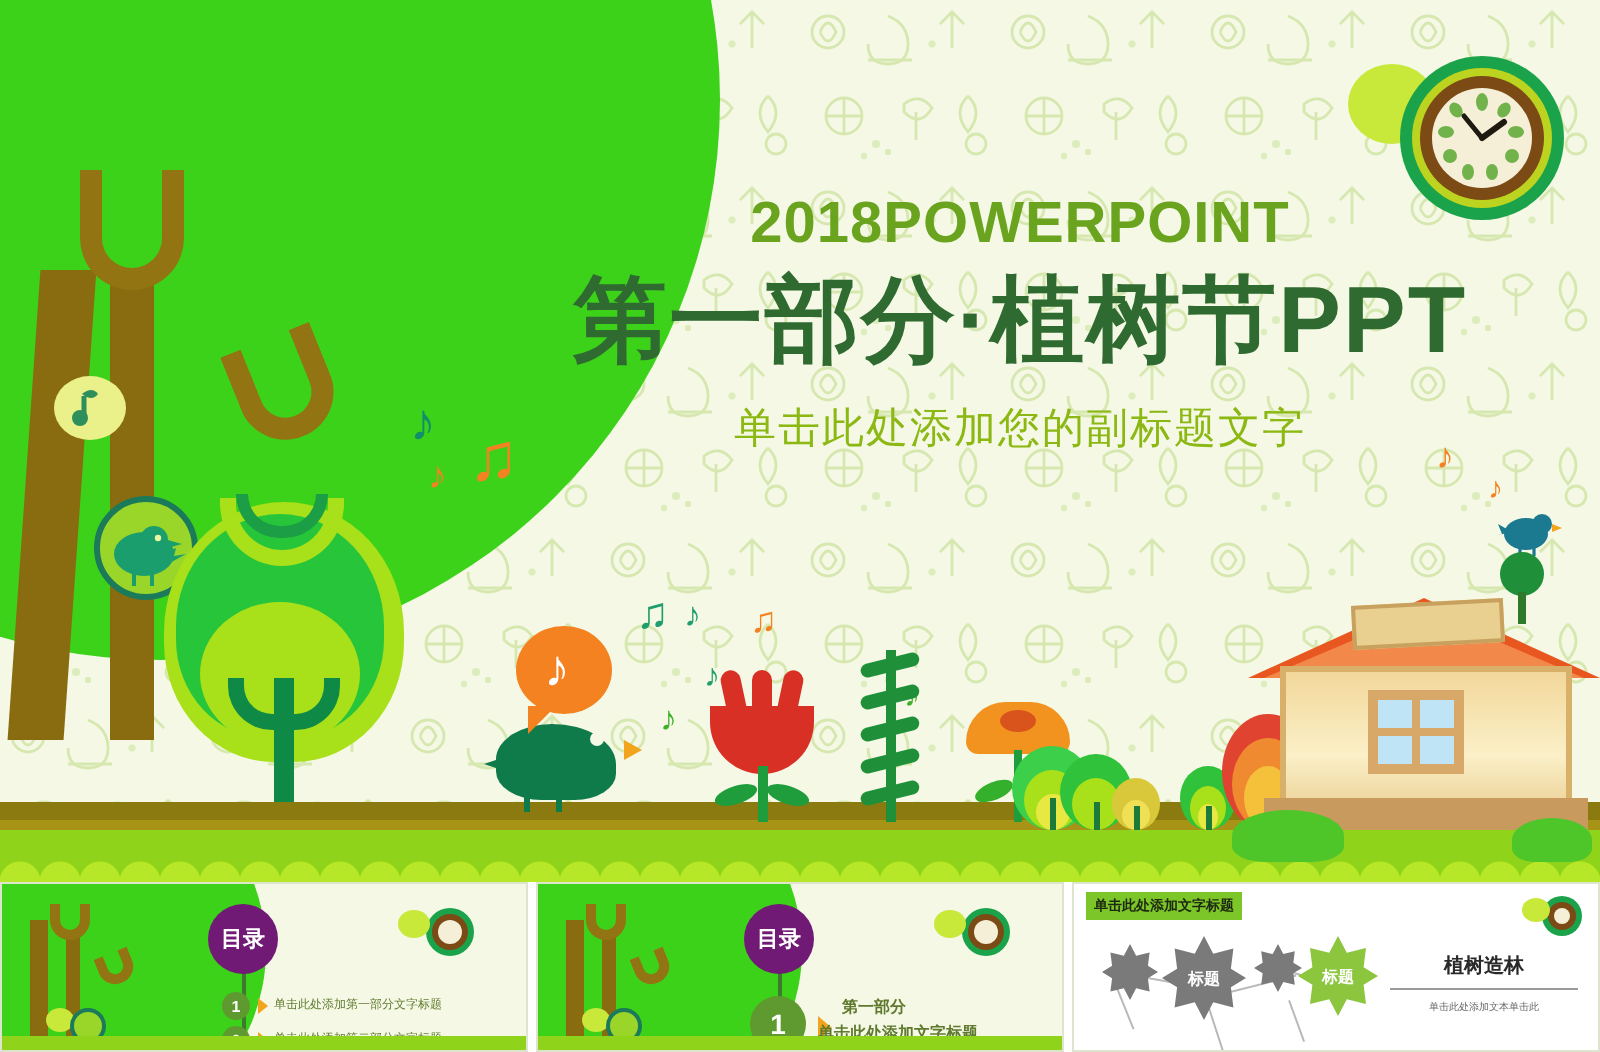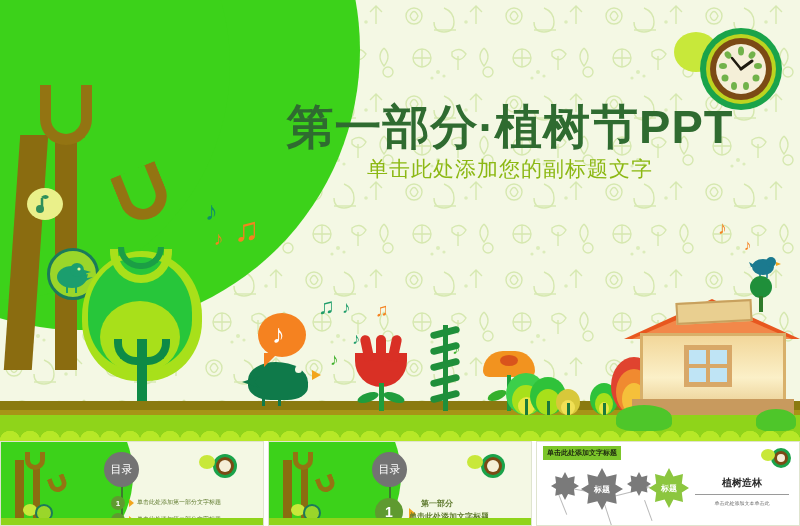"2018POWERPOINT" div.t-year { html: none -> <div>2018POWERPOINT</div> }
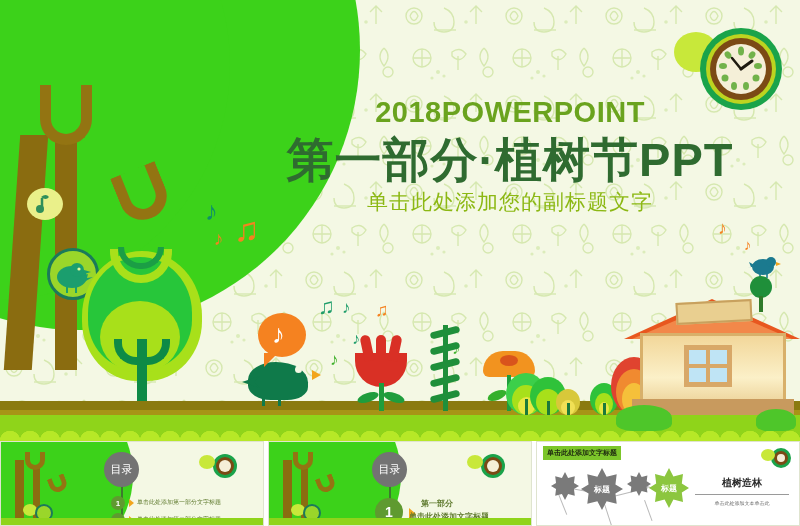"单击此处添加您的副标题文字" .t-sub { margin-top: 4px -> 16px }
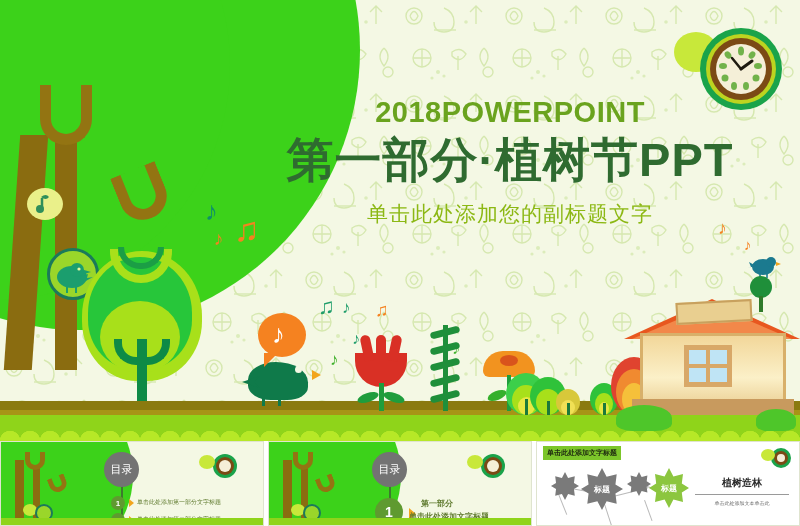"目录" .th-badge { background: #737373 -> #701a75; font-weight: normal -> bold }
